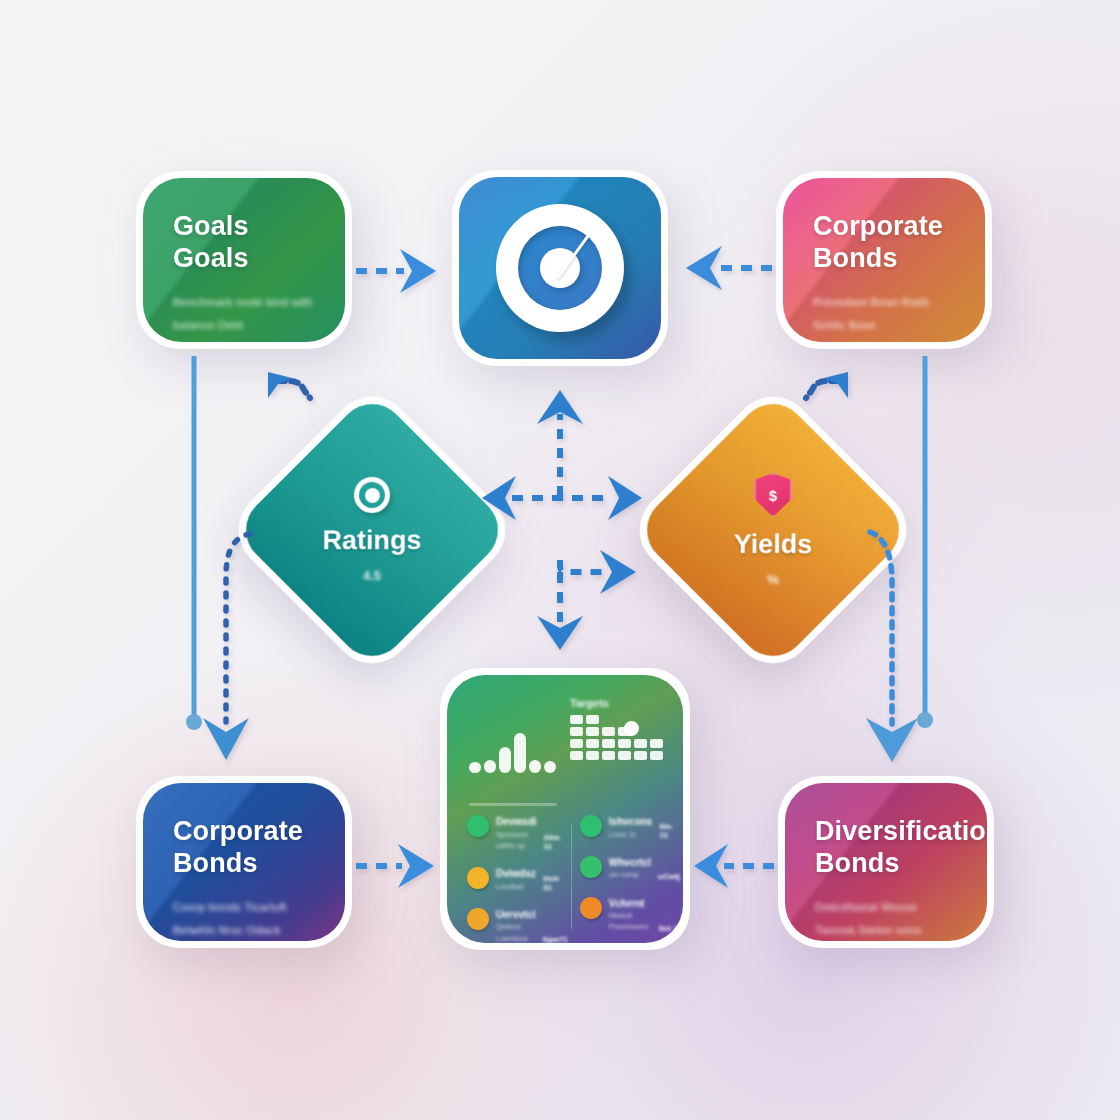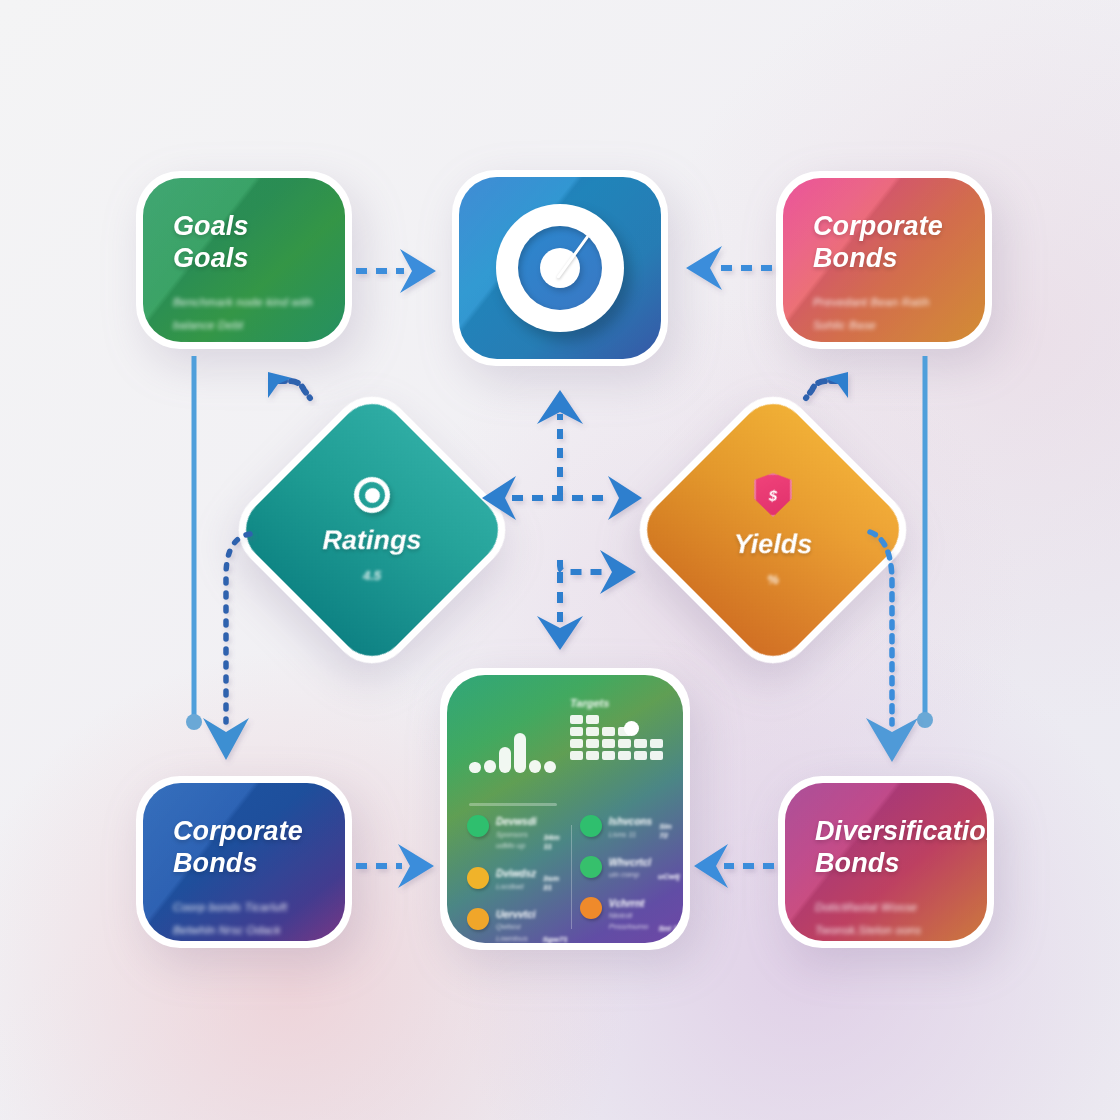"Goals" #stage { font-style: italic -> none }
